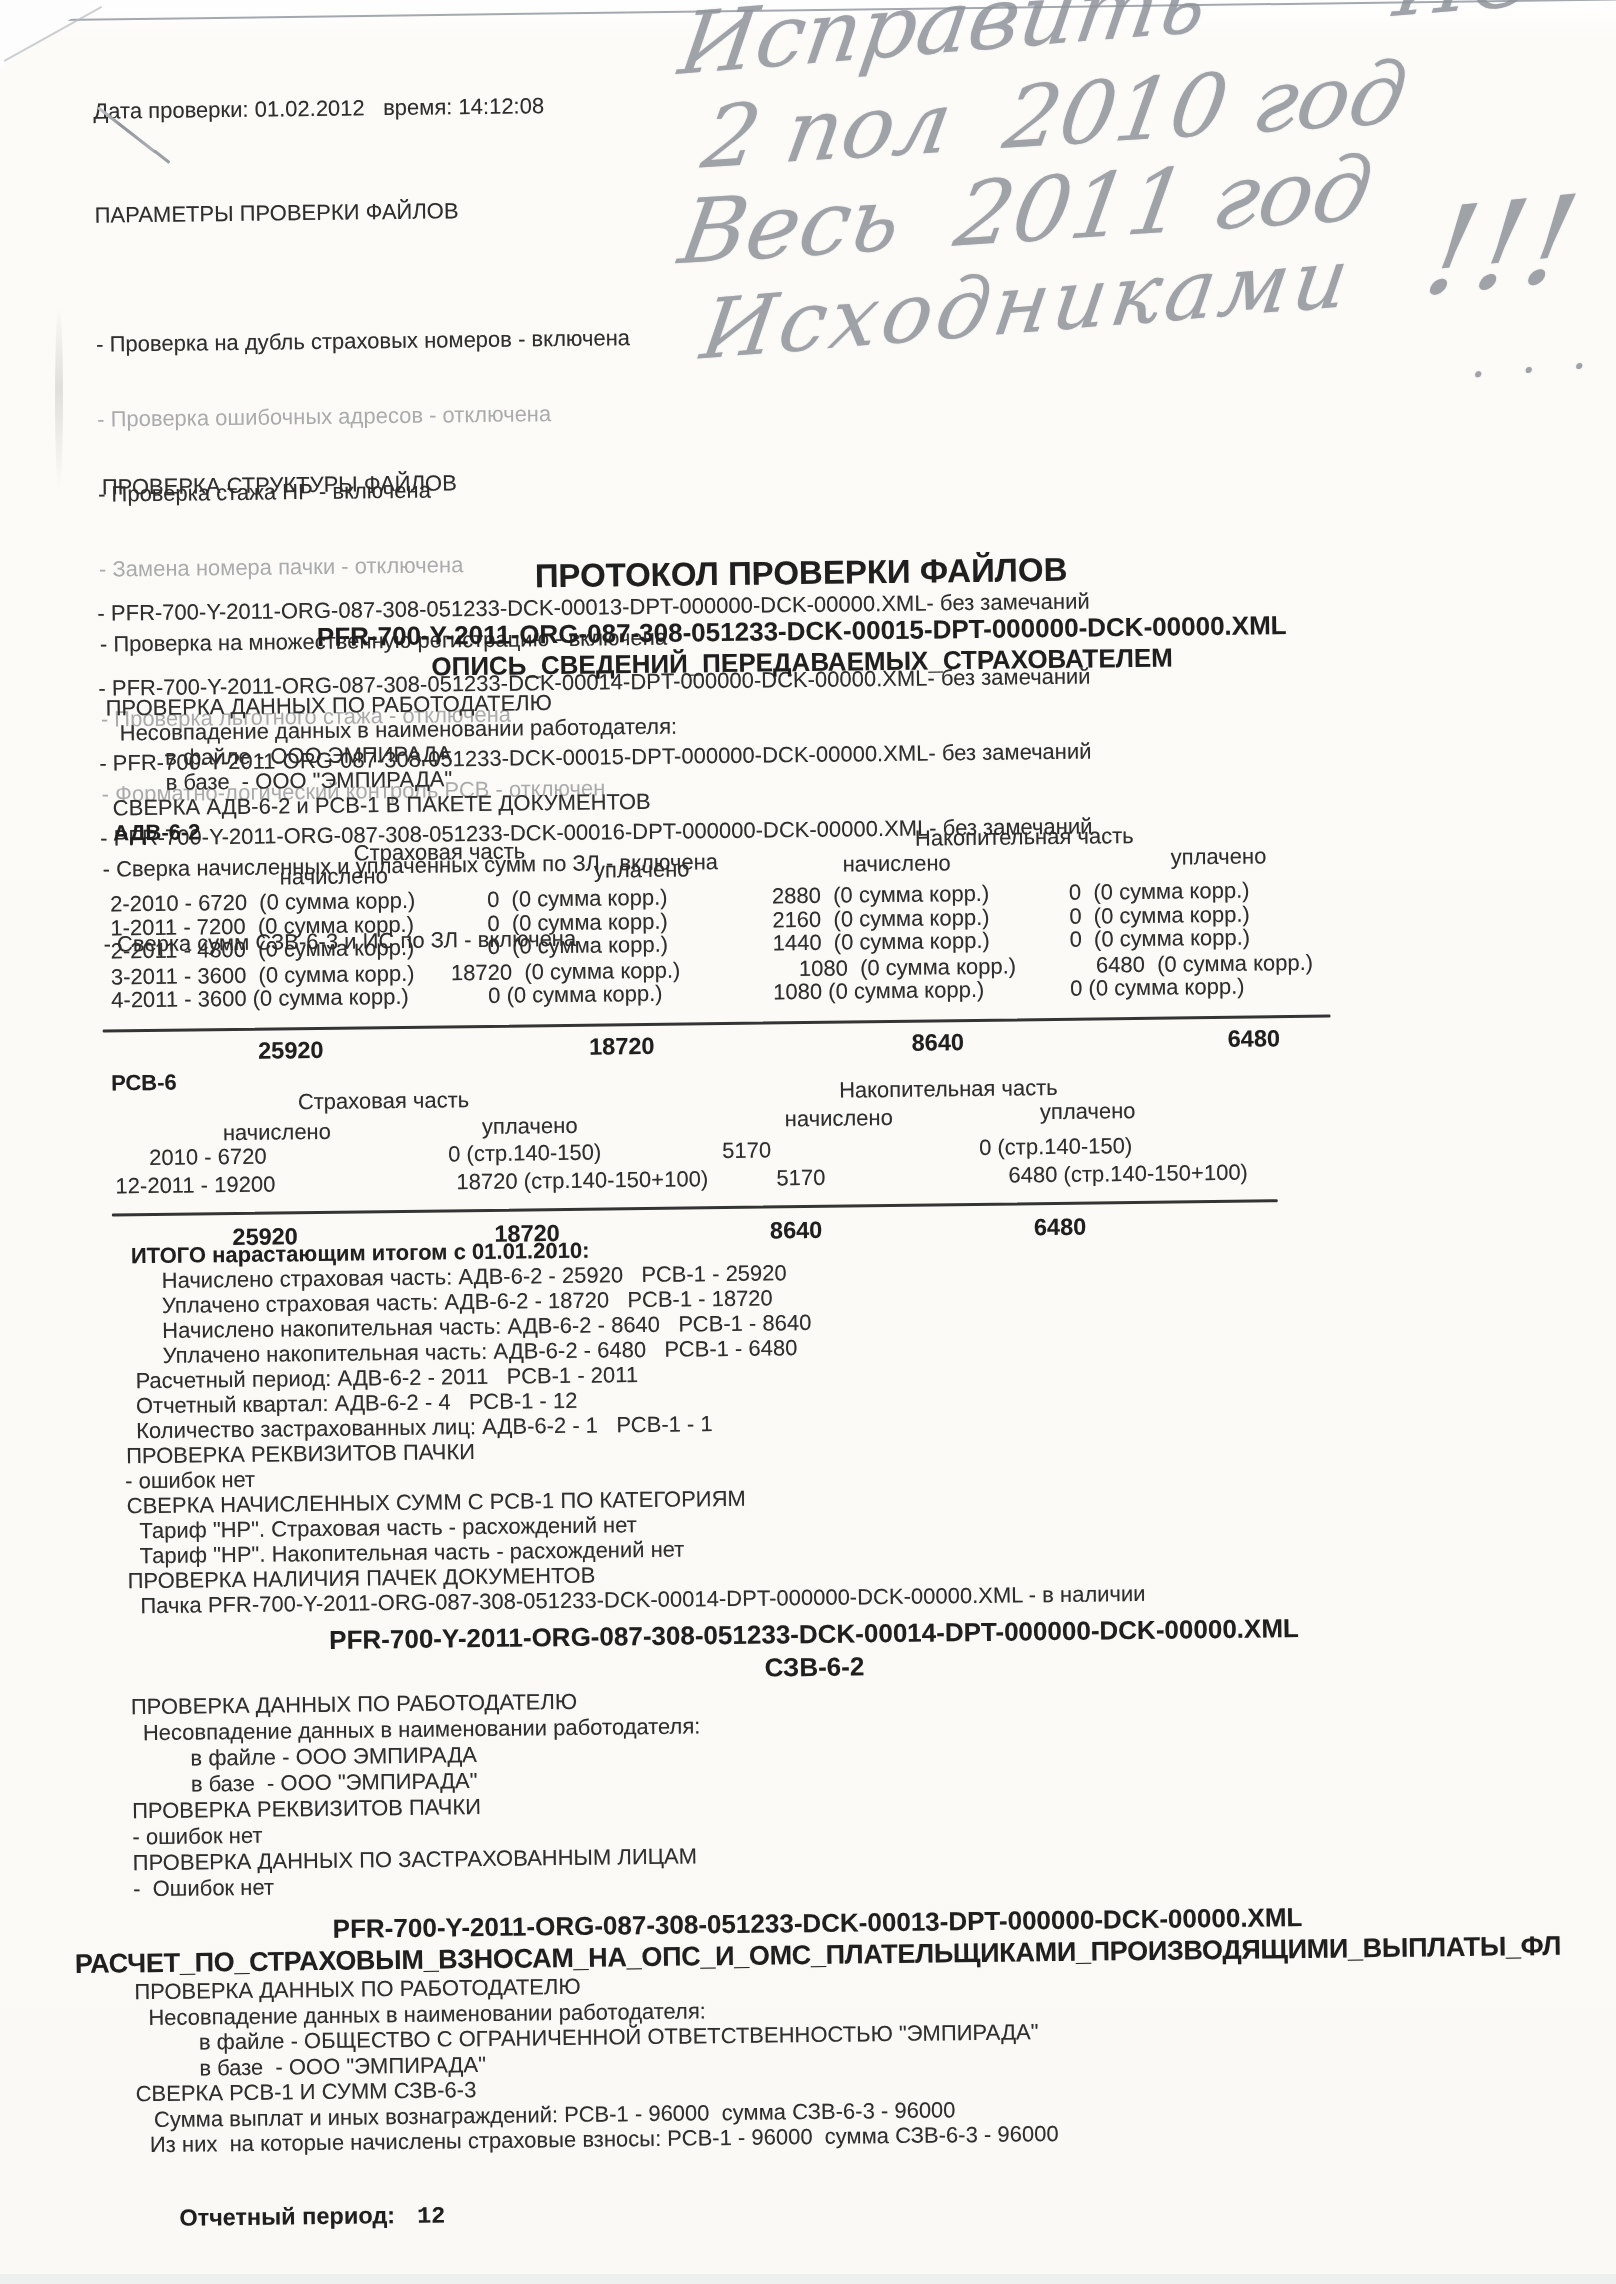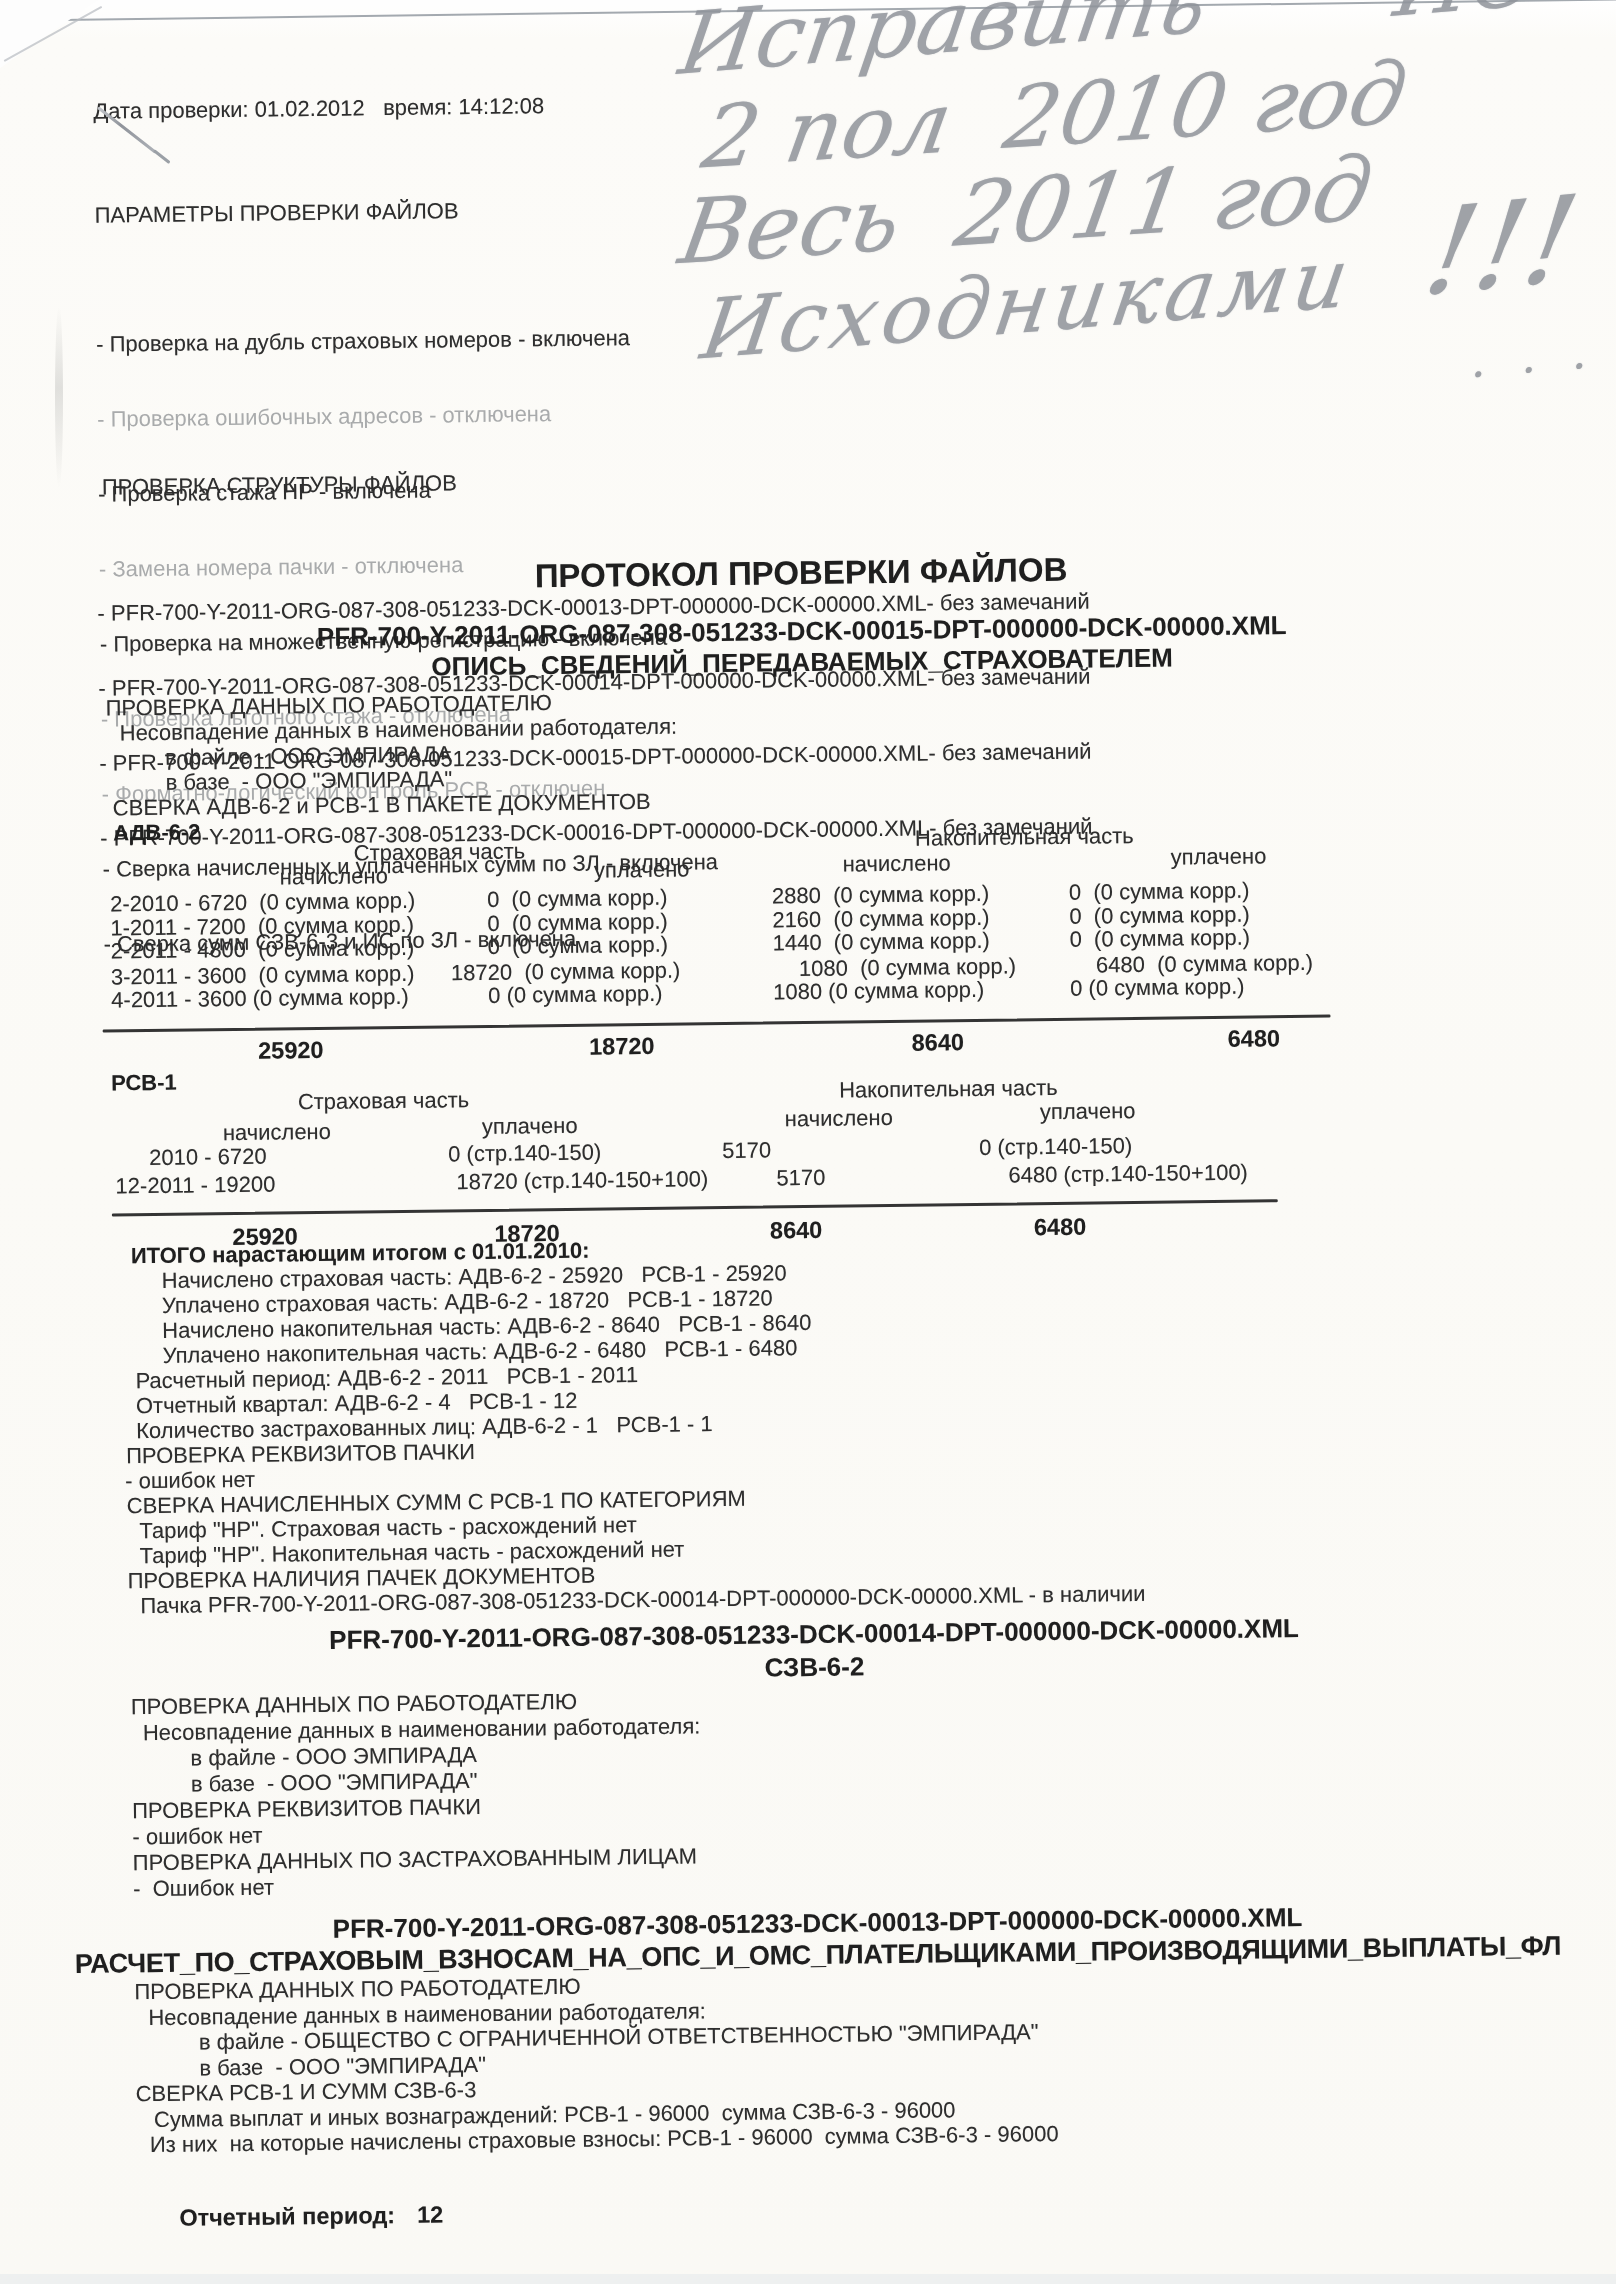"РСВ-1" span.cell { text: РСВ-1 -> РСВ-6 }
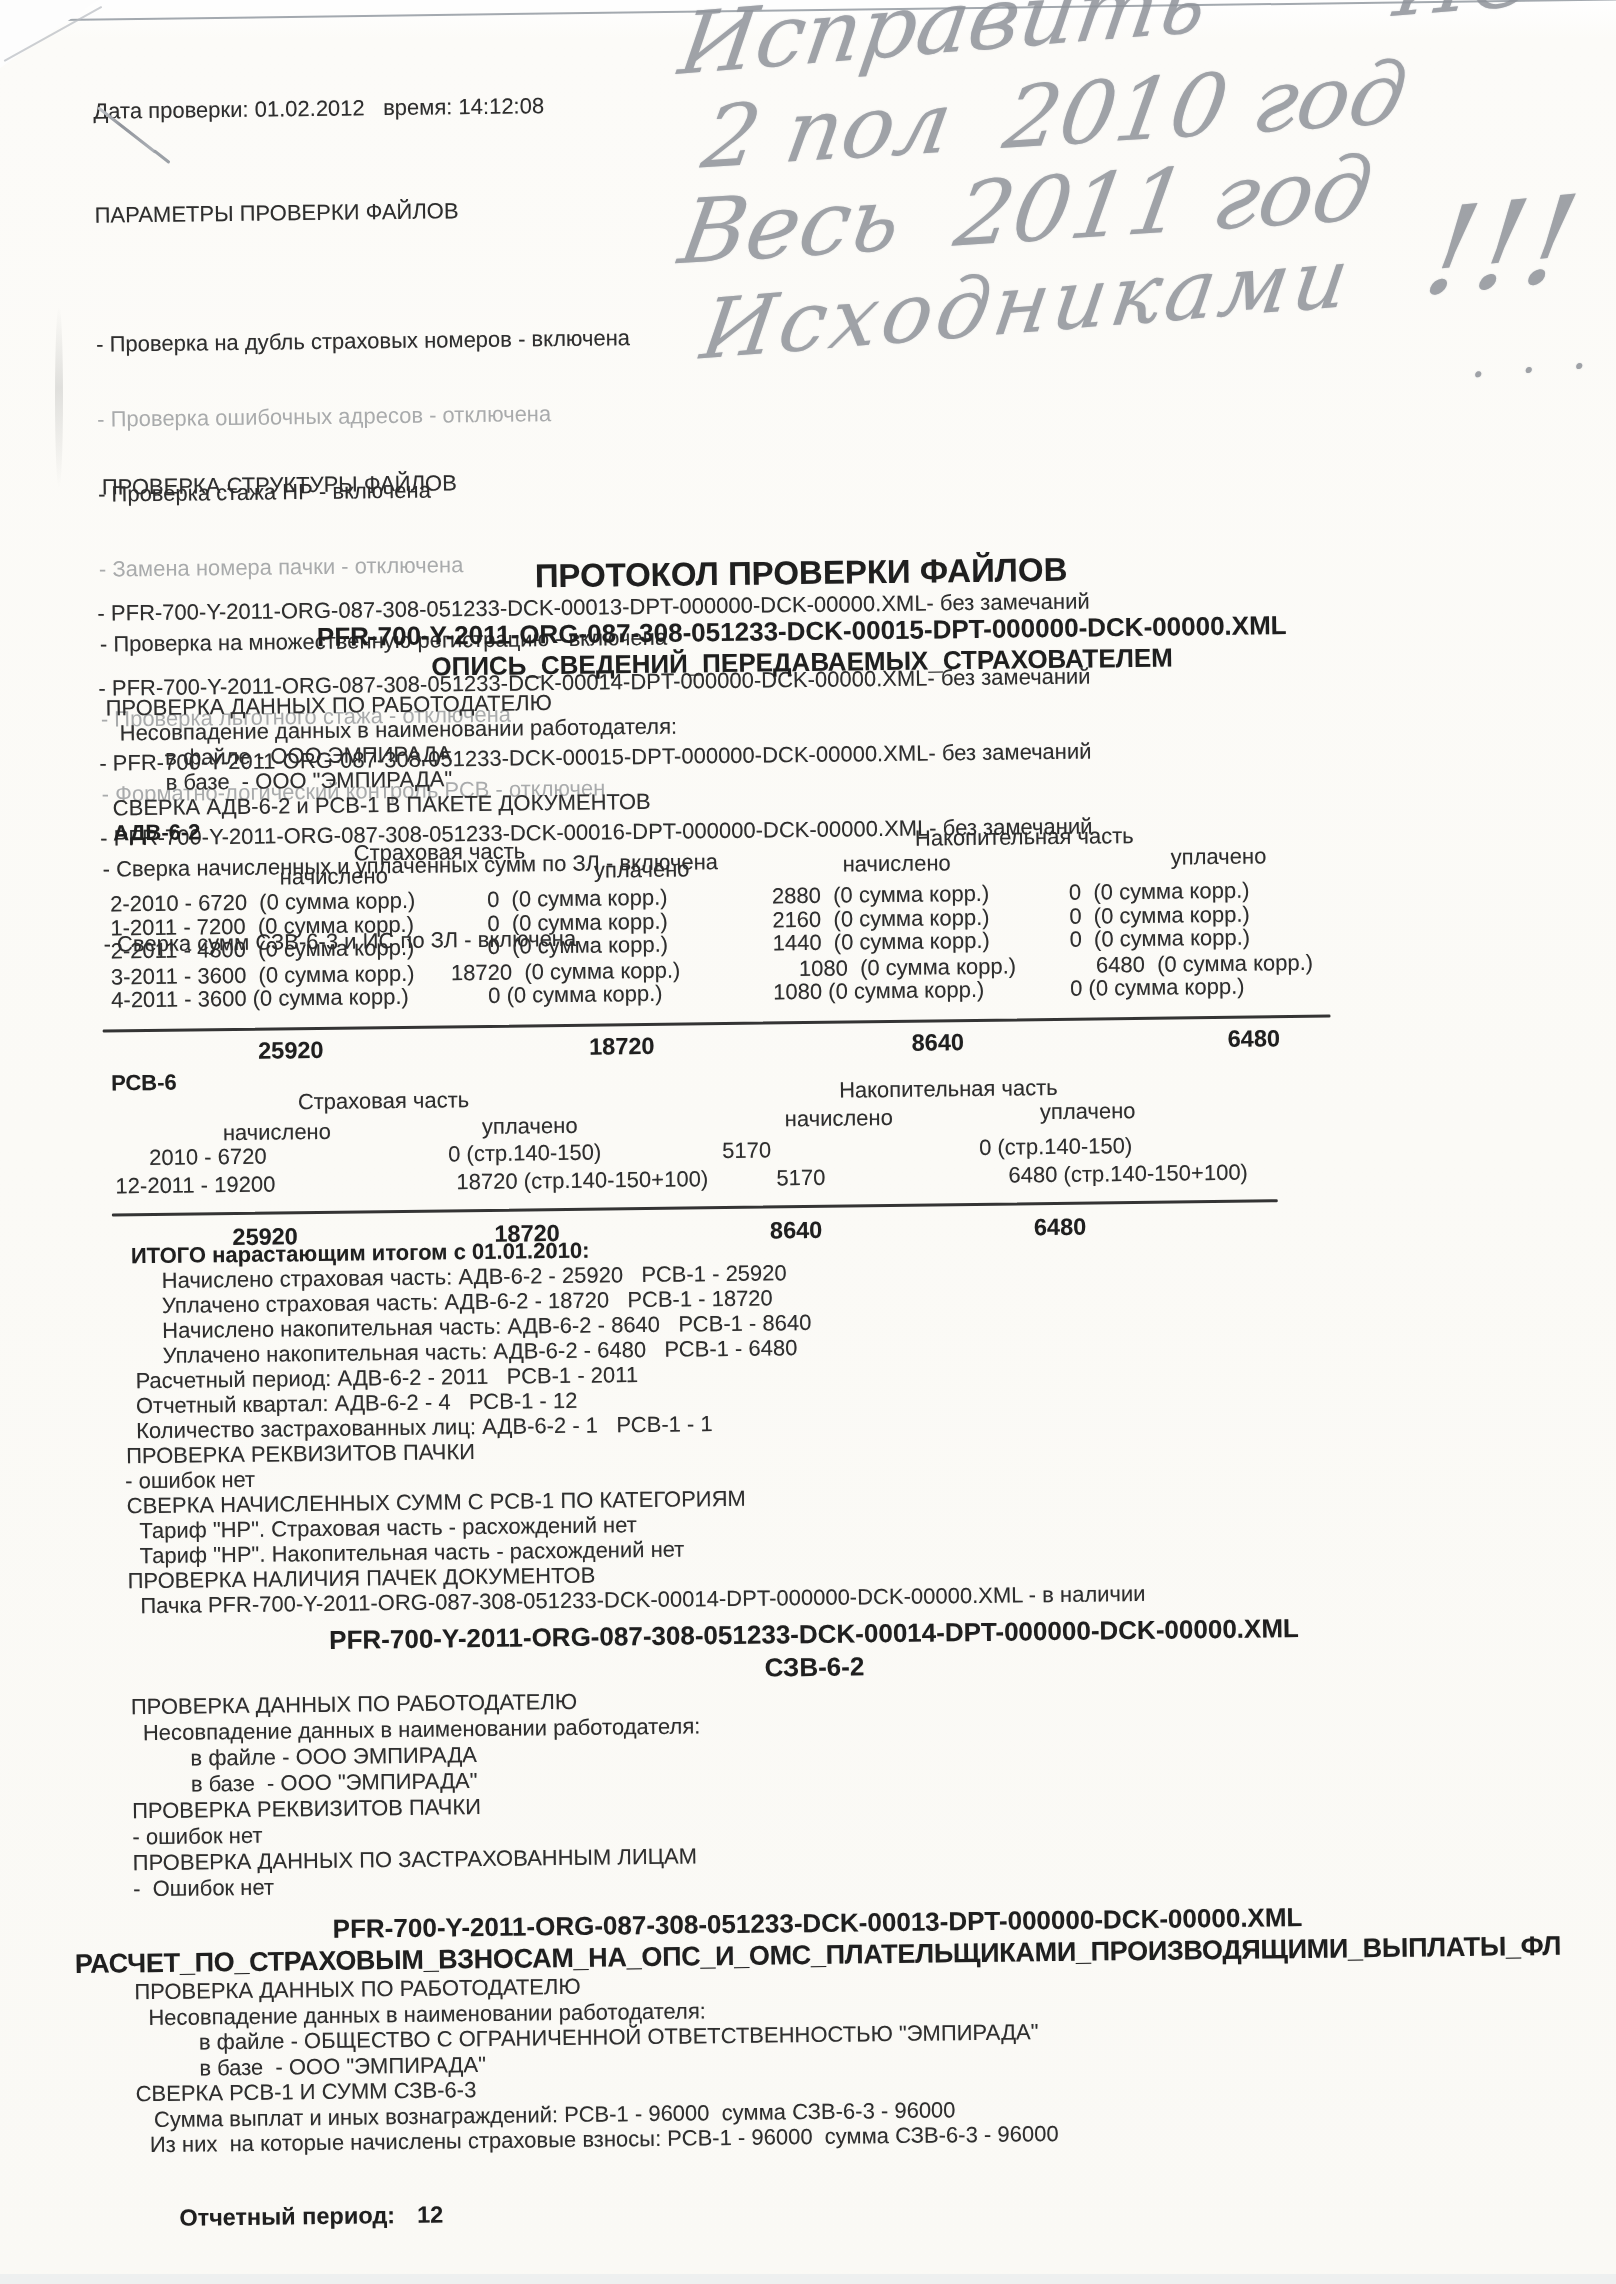"12" .footer-line .val { font-family: none -> Liberation Mono, monospace }
